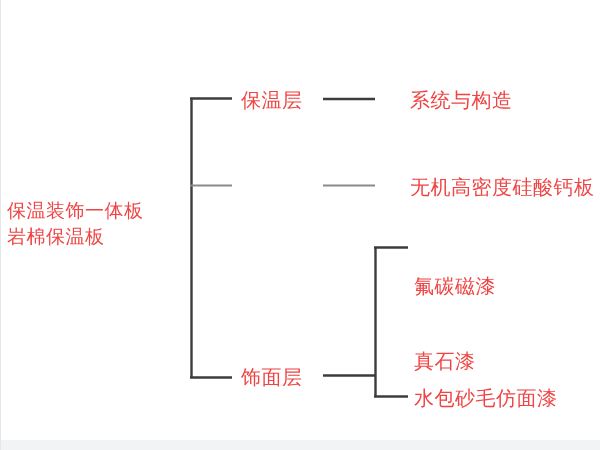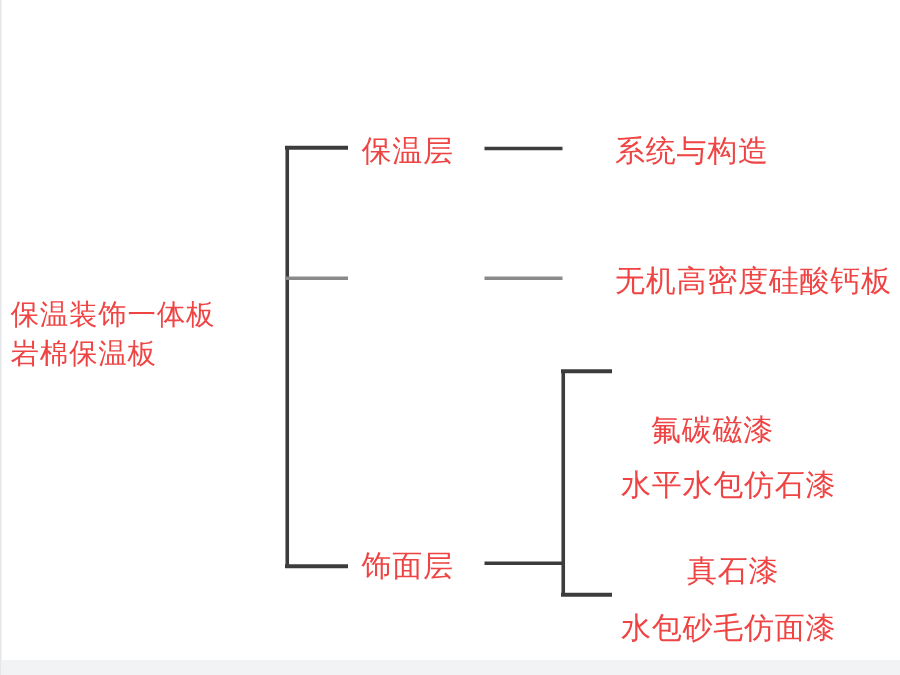"氟碳磁漆" div.node-label { margin-left: 20px -> none }
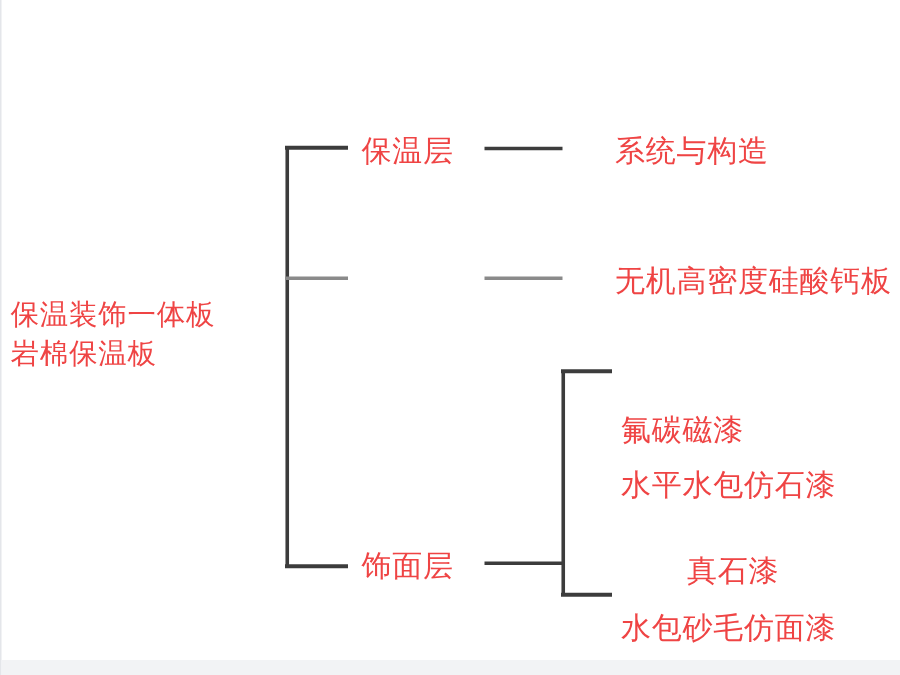"水平水包仿石漆" div.node-label { html: <div>水平水包仿石漆</div> -> none }
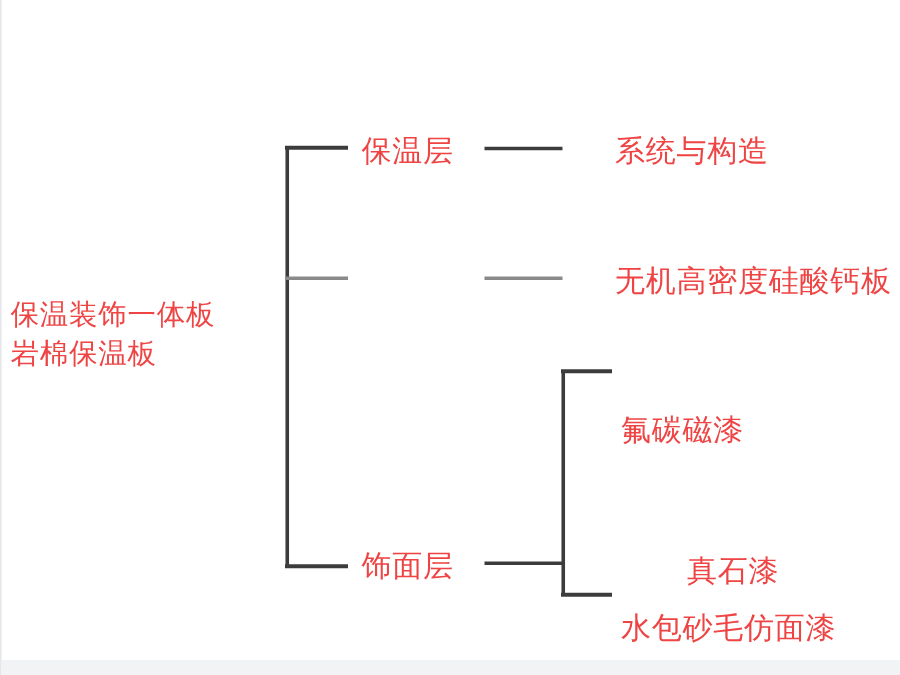"真石漆" div.node-label { margin-left: 44px -> none; top: 367px -> 348px }
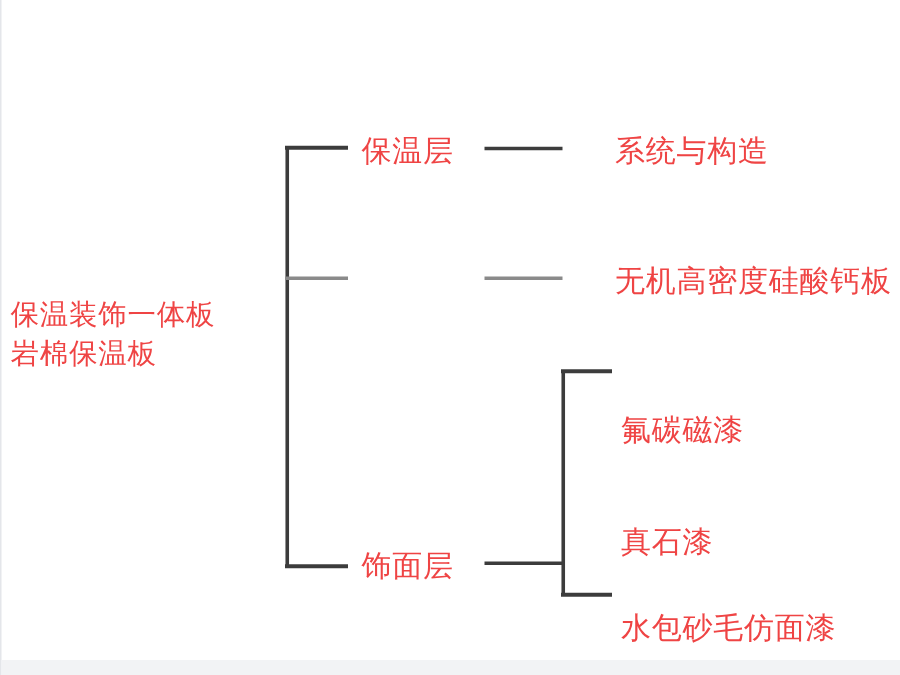"水包砂毛仿面漆" div.node-label { margin-top: 20px -> none }
